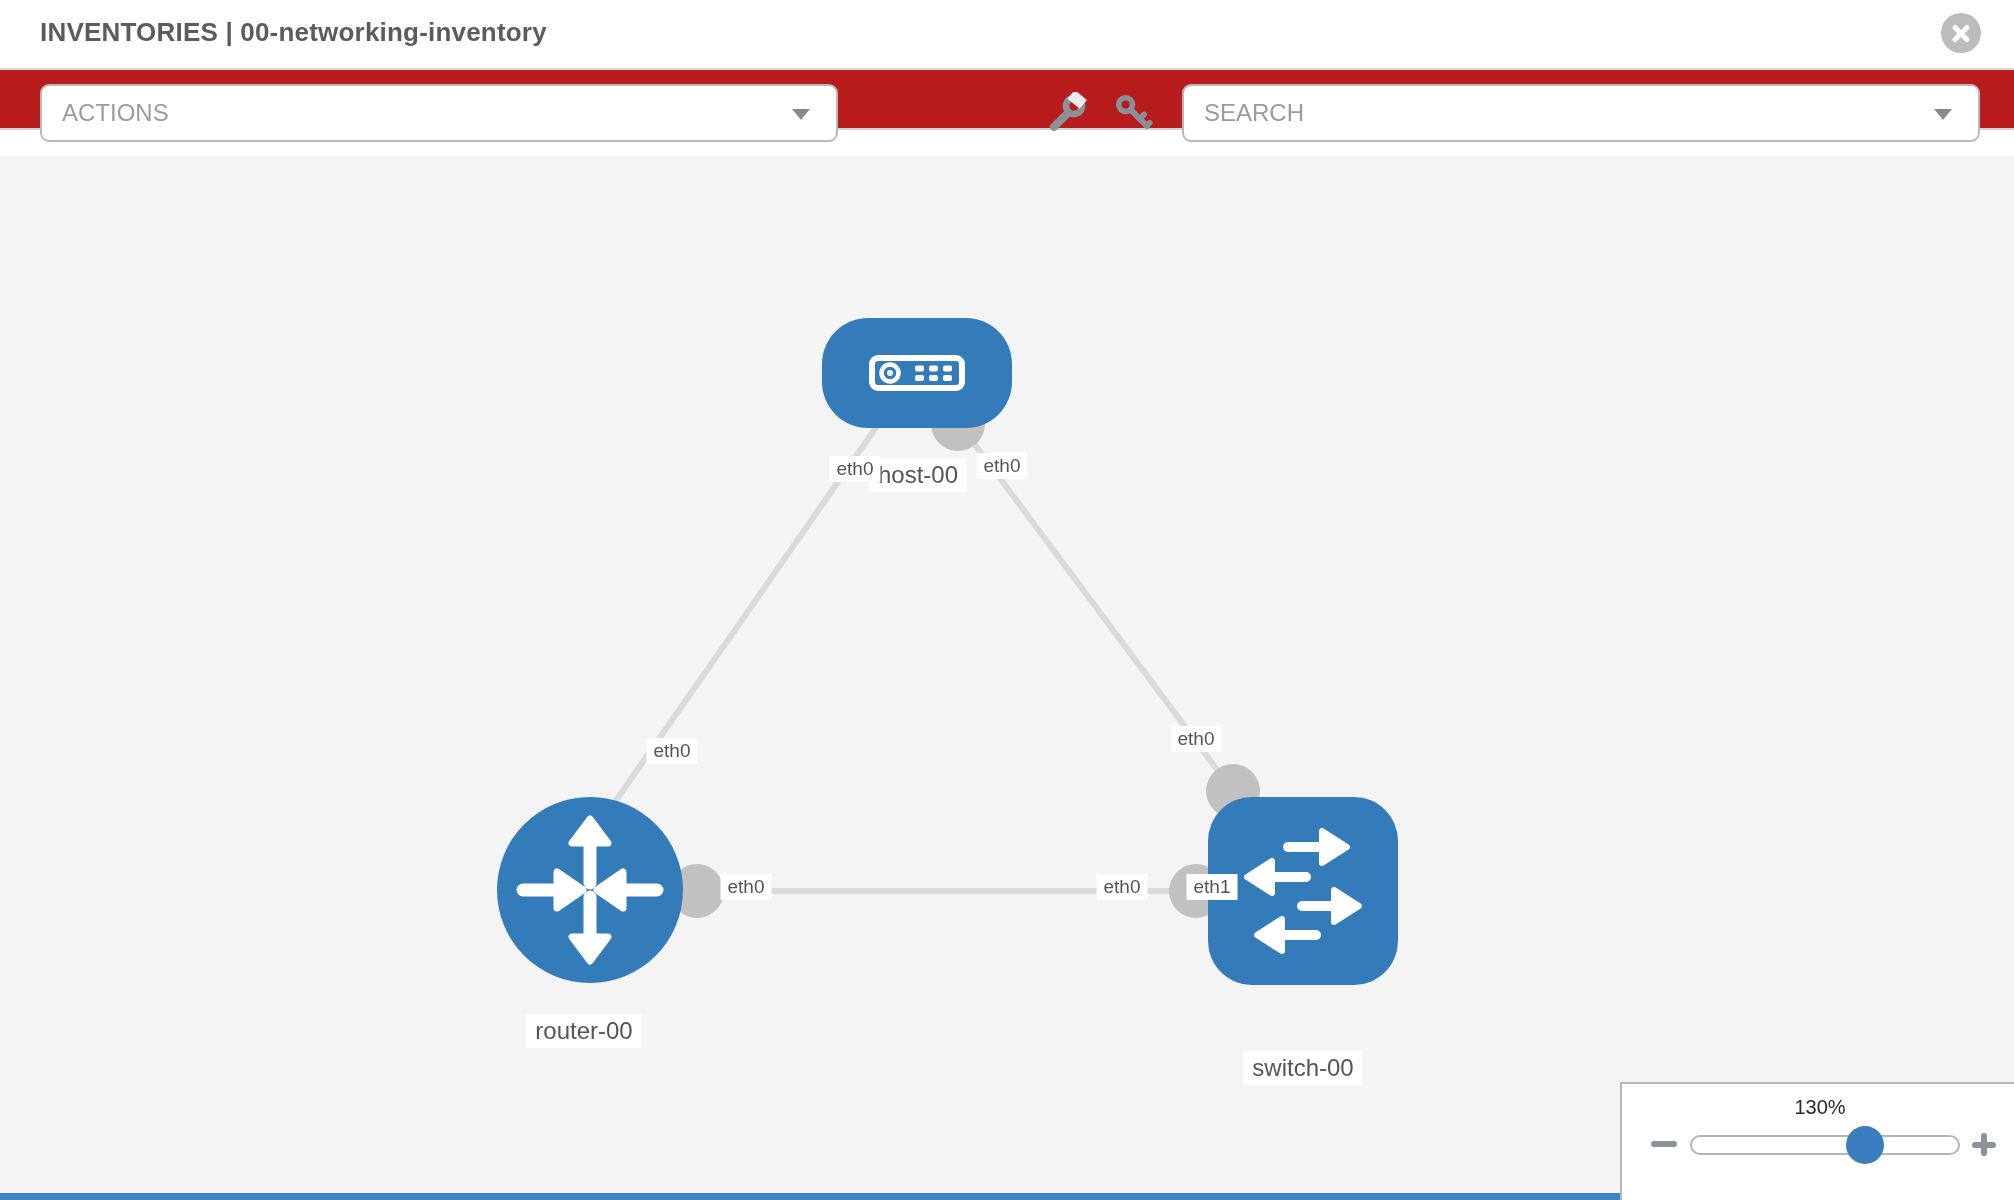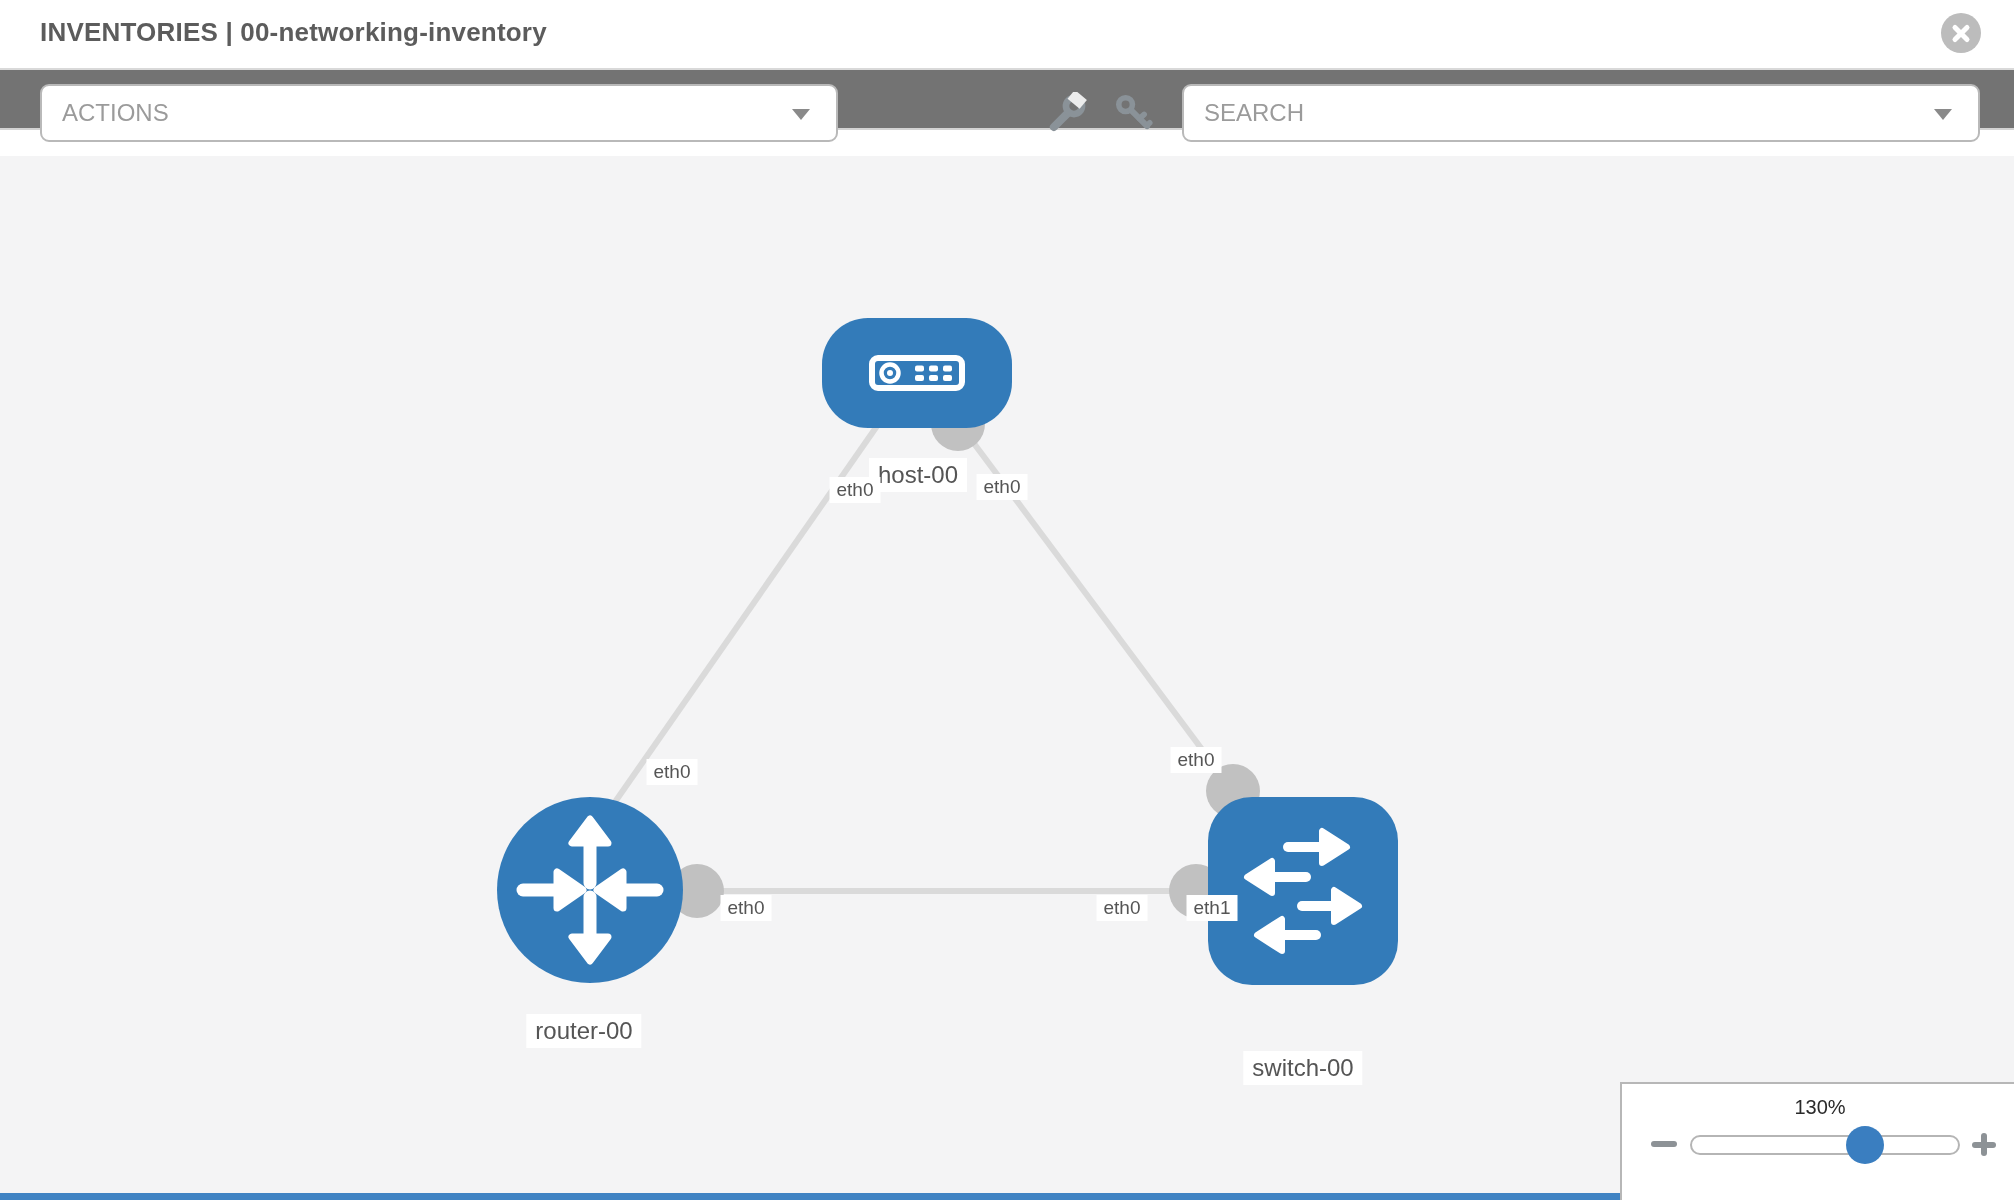"ACTIONS" .toolbar { background: #737373 -> #b91c1c }
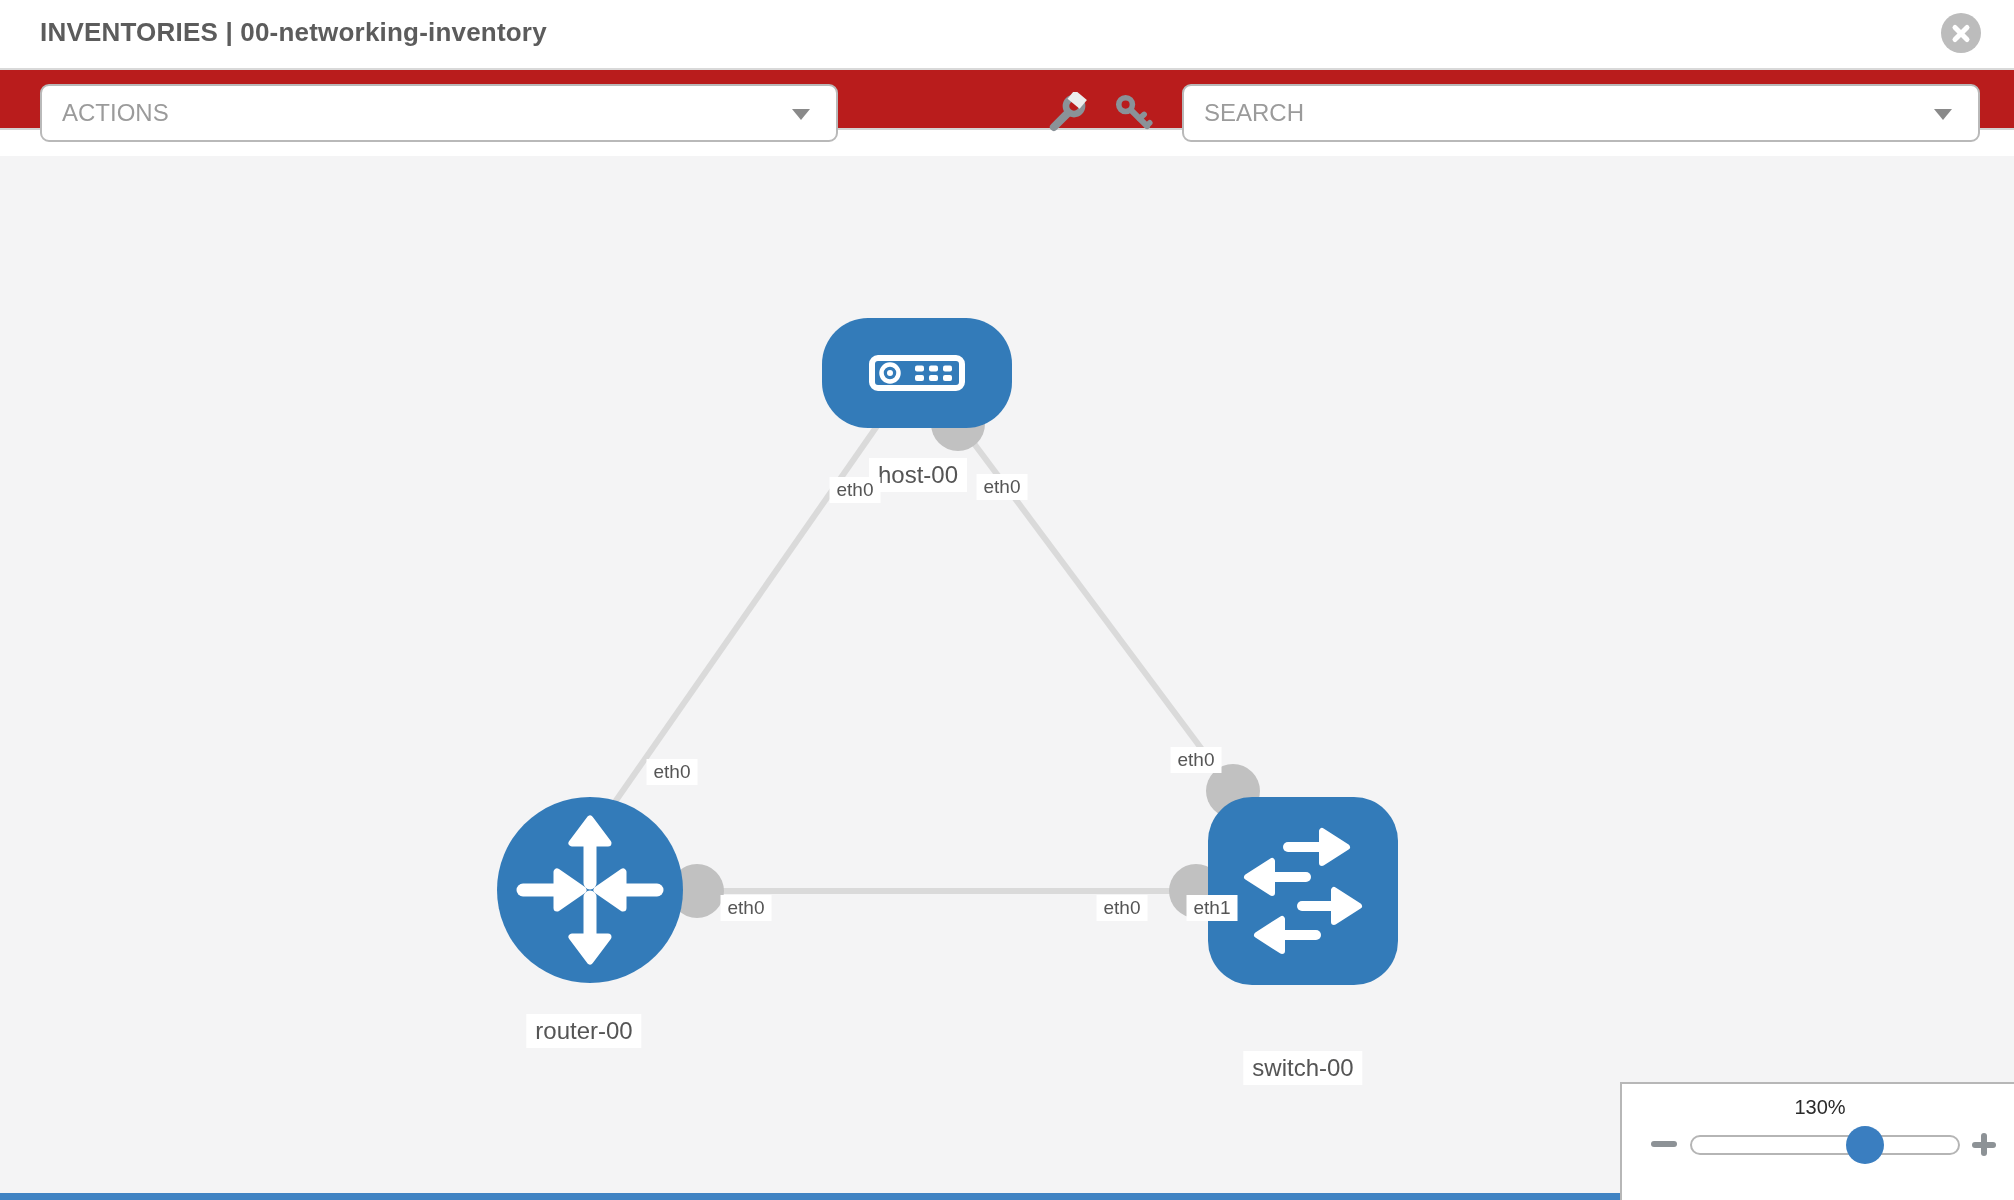"eth0" .if-label { margin-top: 21px -> none }
